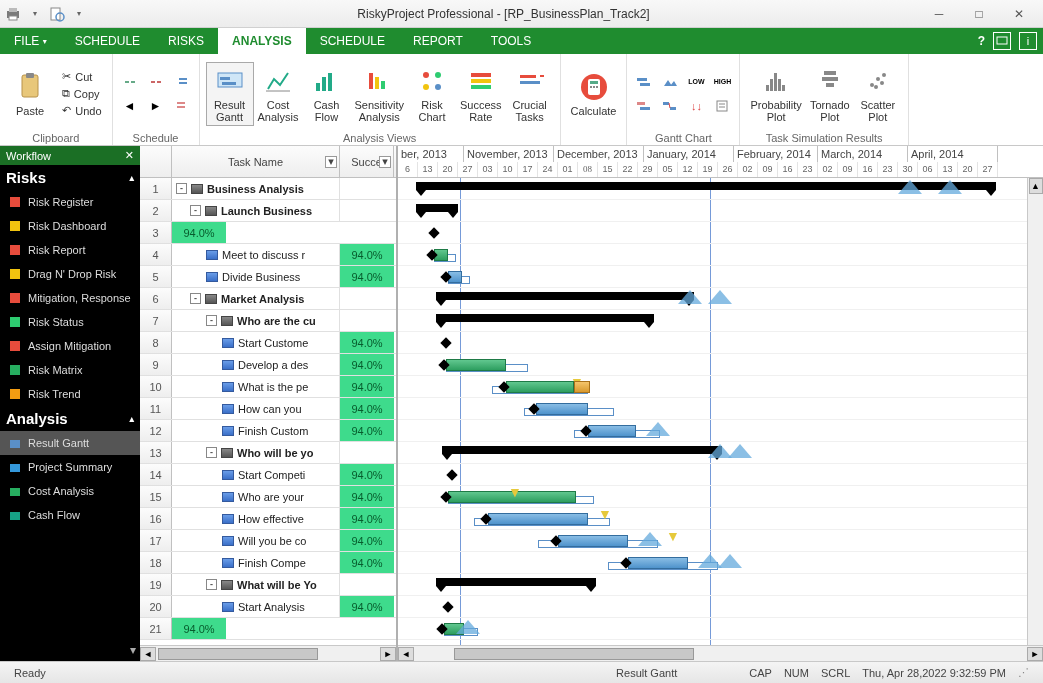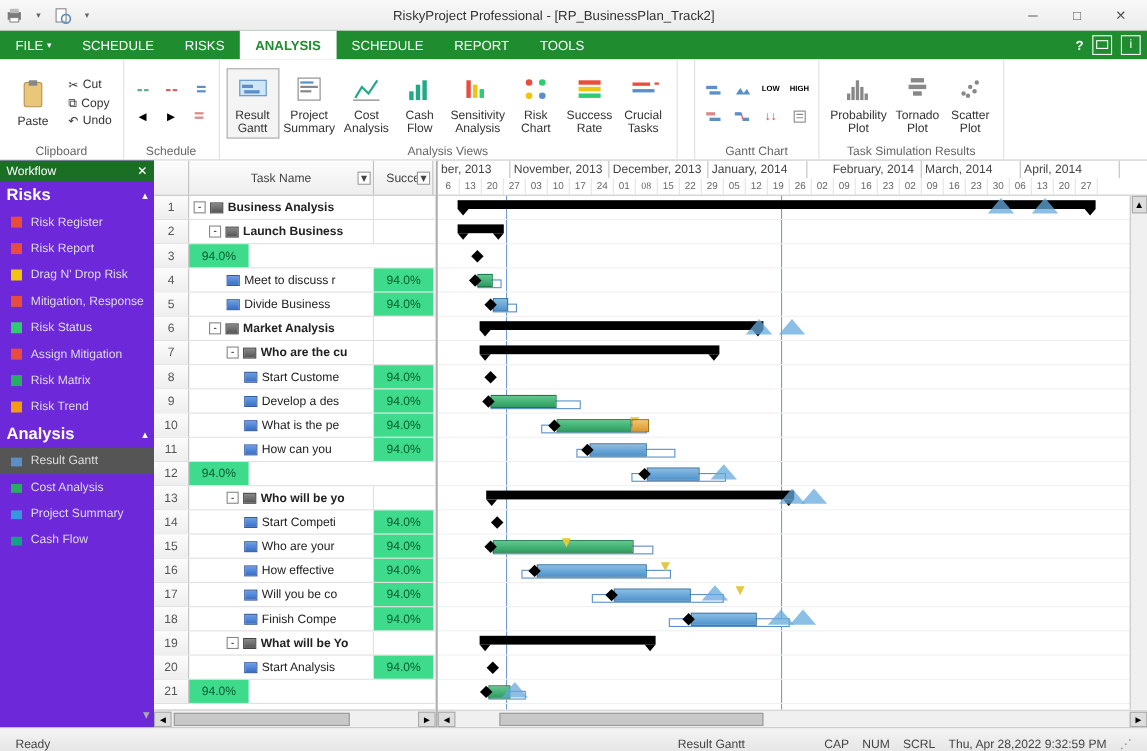"Project" div.bigbtn { html: <div> <div><svg> <rect></rect> <rect></rect> <rect></rect> <rect></rect> </svg></div> <div>Project<br>Summary</div> </div> -> none }
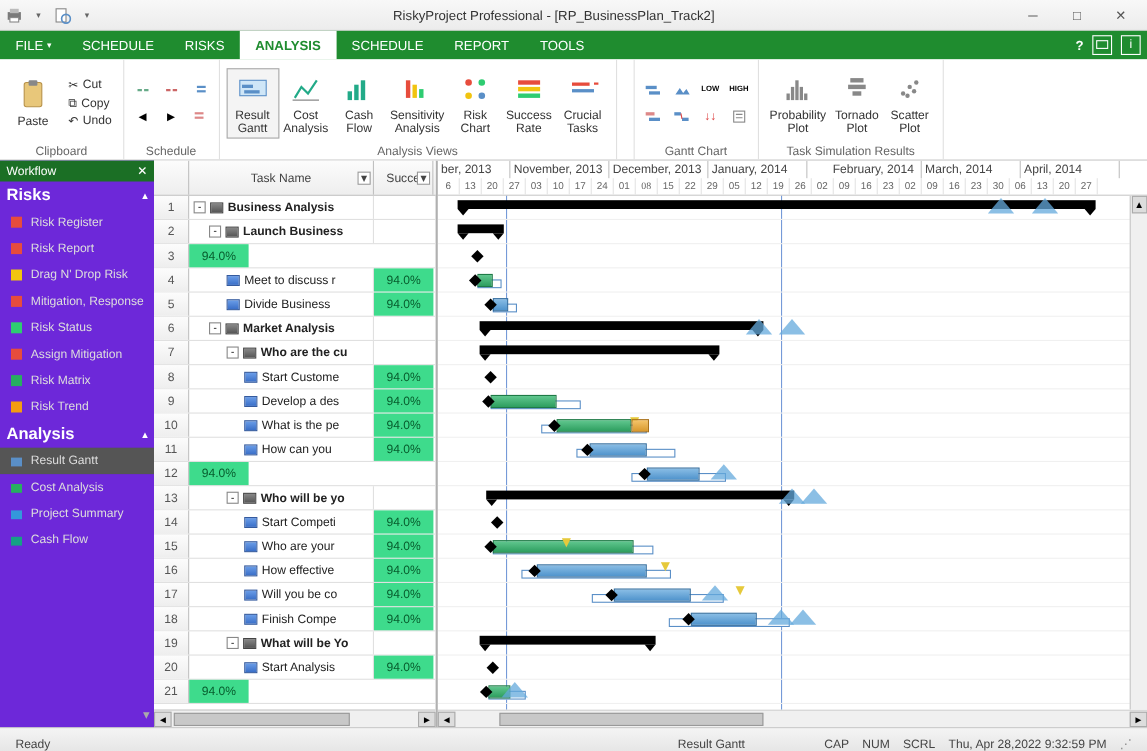"Calculate" div.body { html: none -> <div> <div> <div><svg> <circle></circle> <rect></rect> <rect></rect> <rect></rect> <rect></rect> <rect></rect> </svg></div> <div>Calculate</div> </div> </div> }
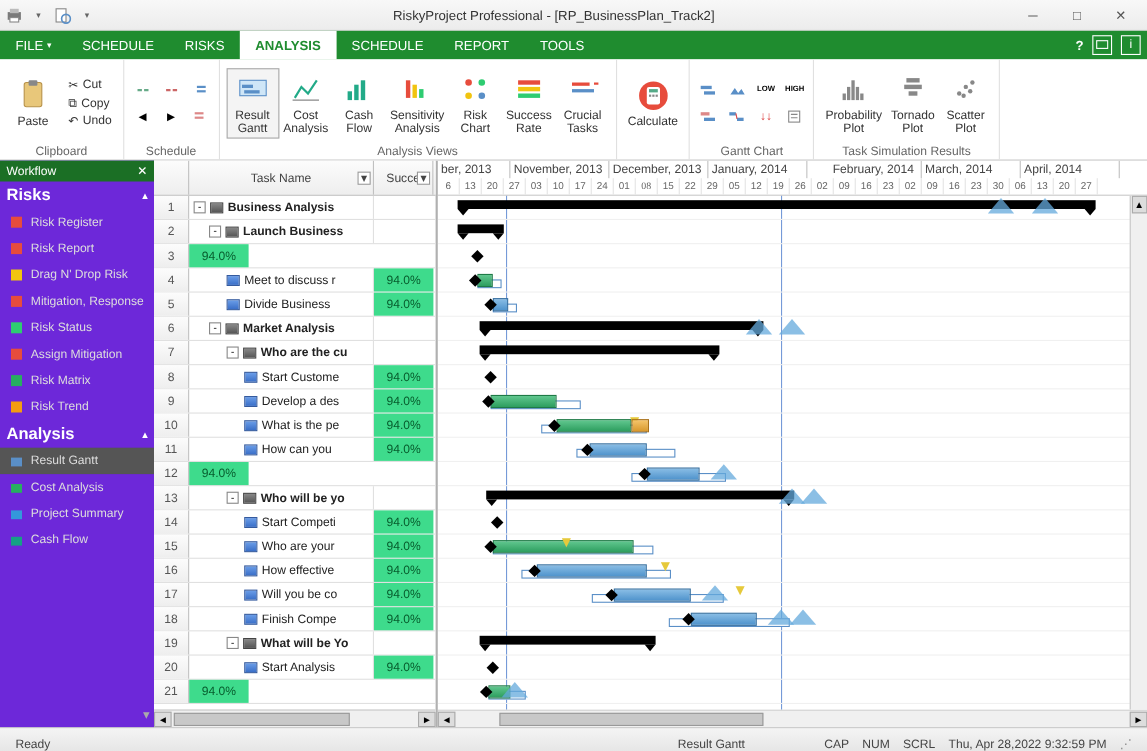"Workflow" .sidebar { background: #6d28d9 -> #000000 }
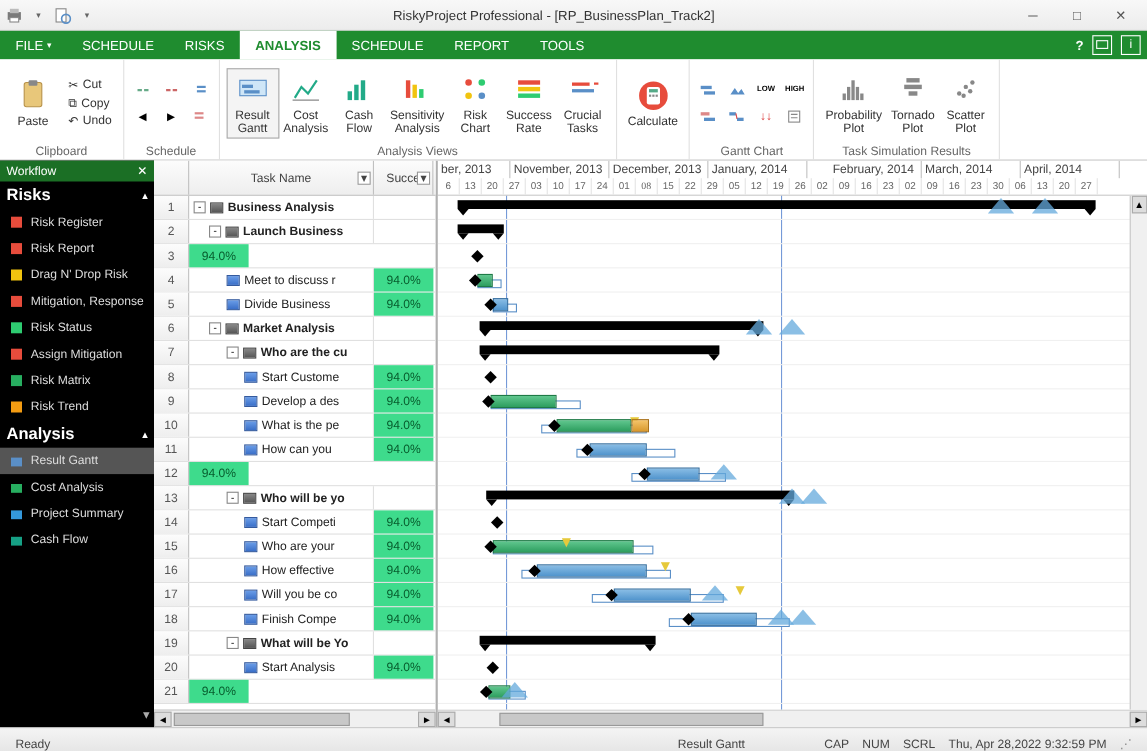"February, 2014" div.m { margin-left: 20px -> none }
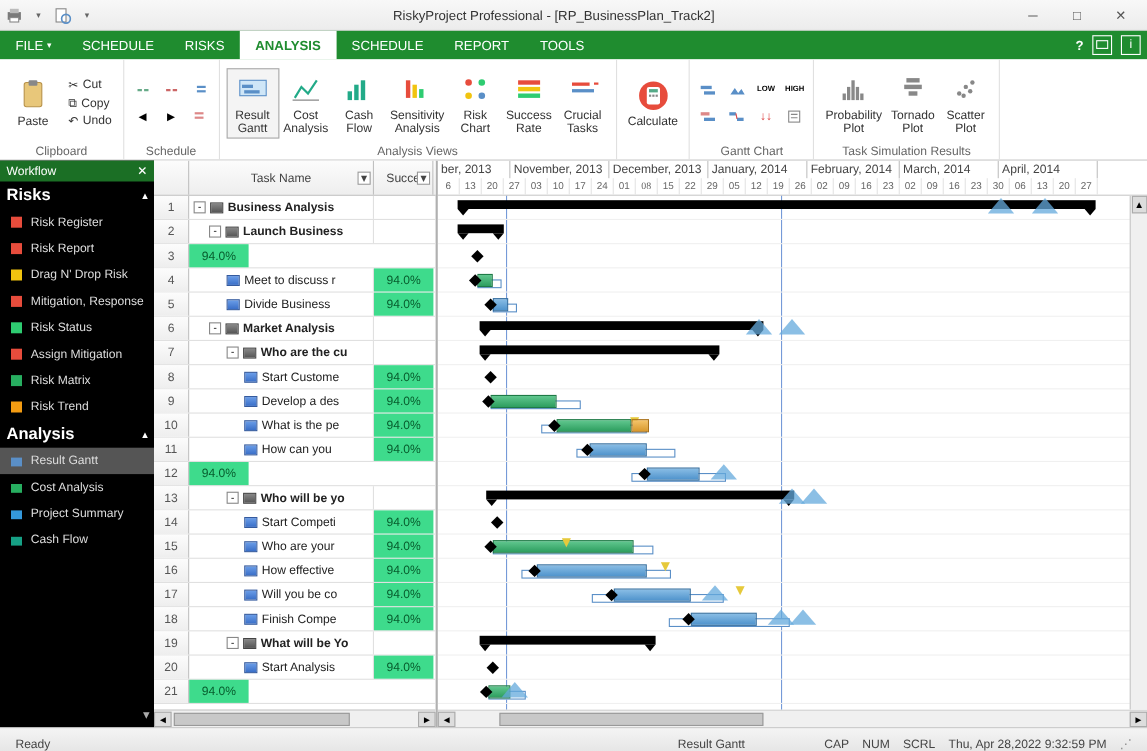"Risk Dashboard" div.navitem { html: none -> <div> <span><svg> <rect></rect> </svg></span> <span>Risk Dashboard</span> </div> }
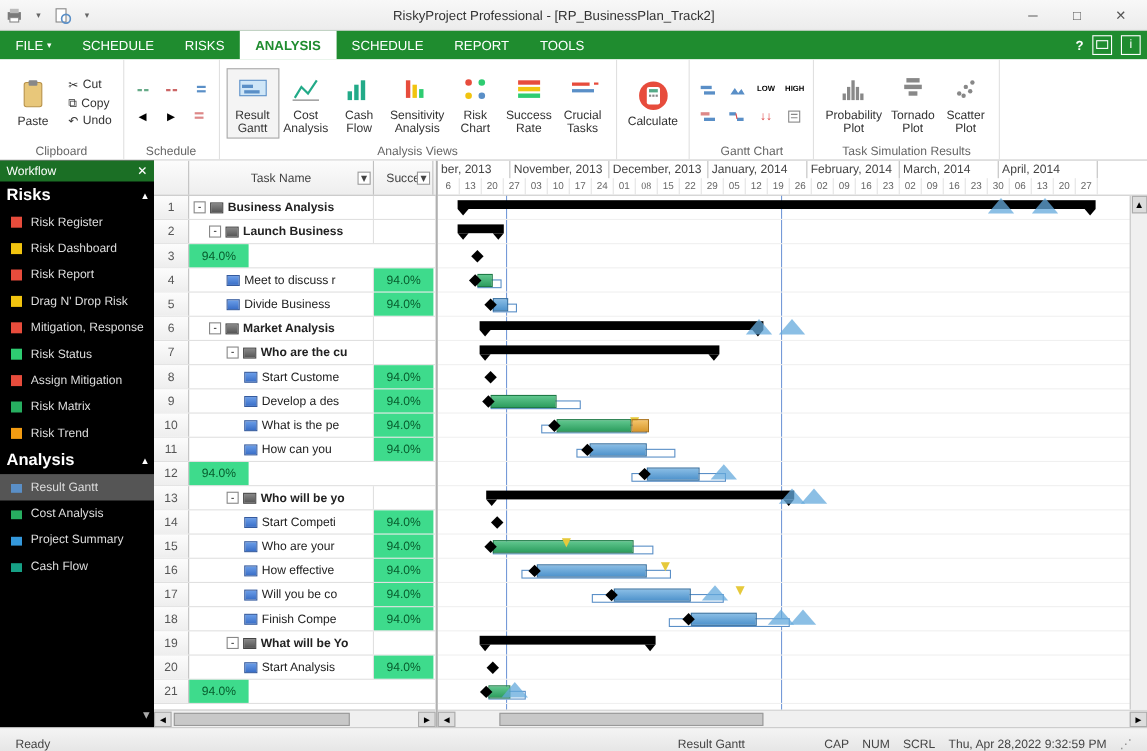"Finish Custom" div.taskcell { html: none -> <div> <span></span> <span>Finish Custom</span> </div> }
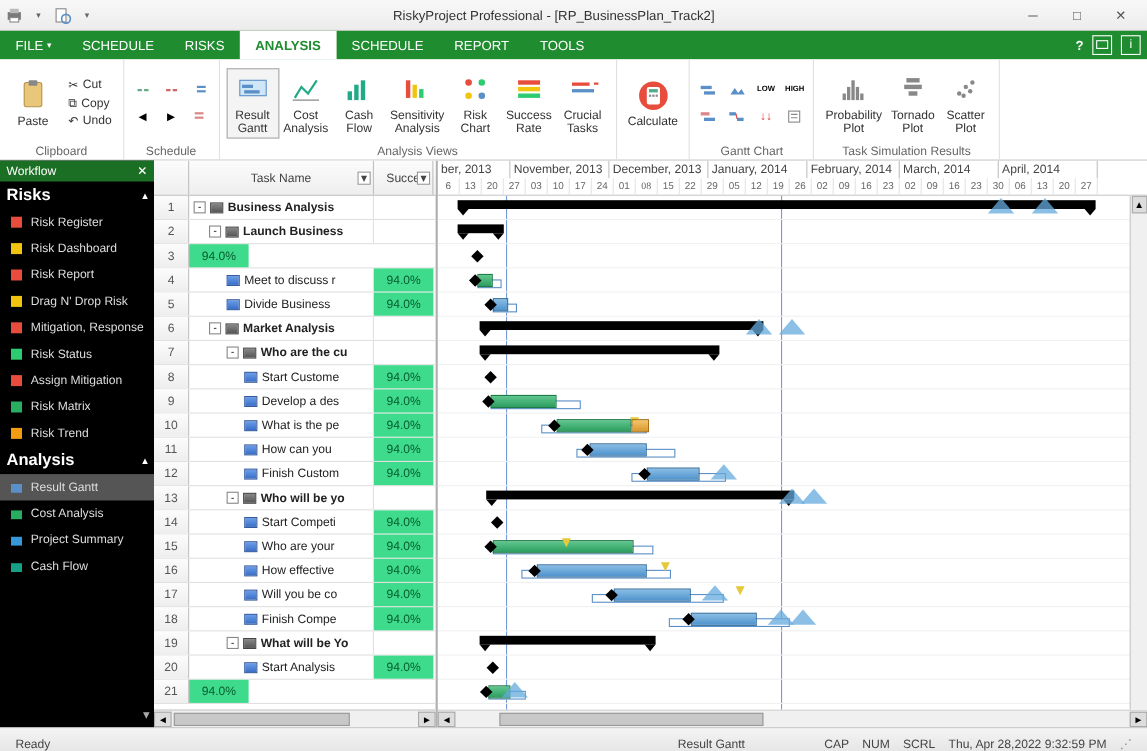"Cost Analysis" div.navitem { order: before "Project Summary" -> after "Project Summary" }
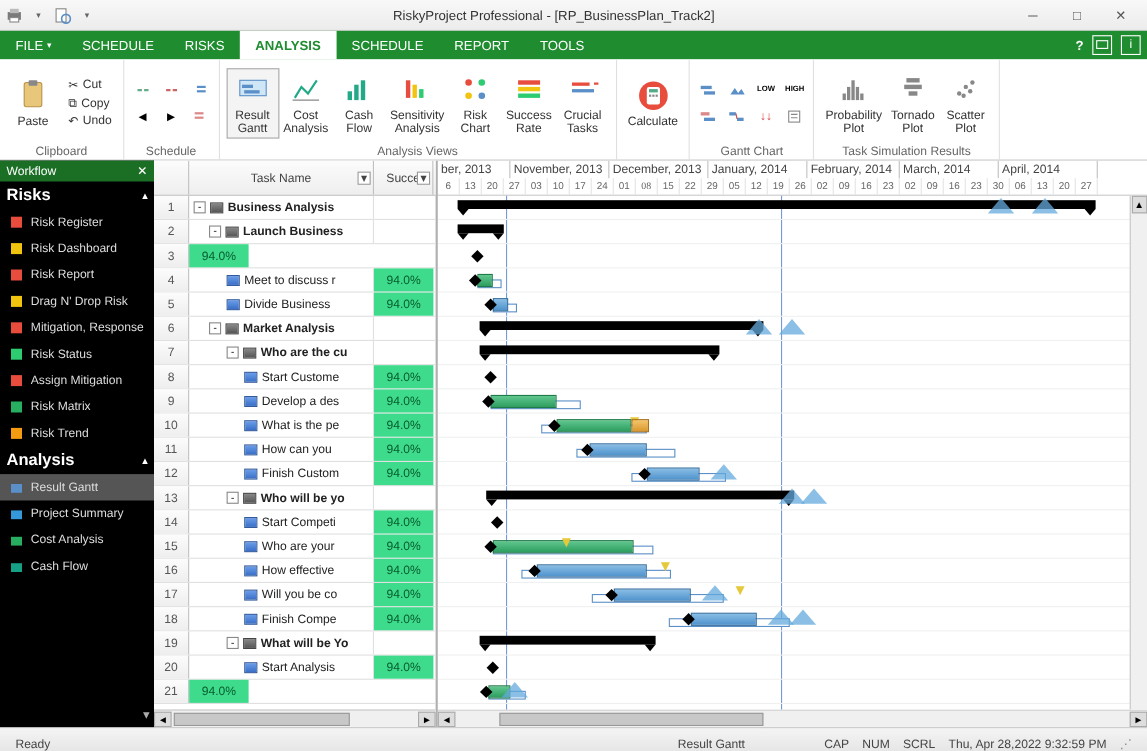"Ready" .statusbar { align-items: flex-end -> center }
